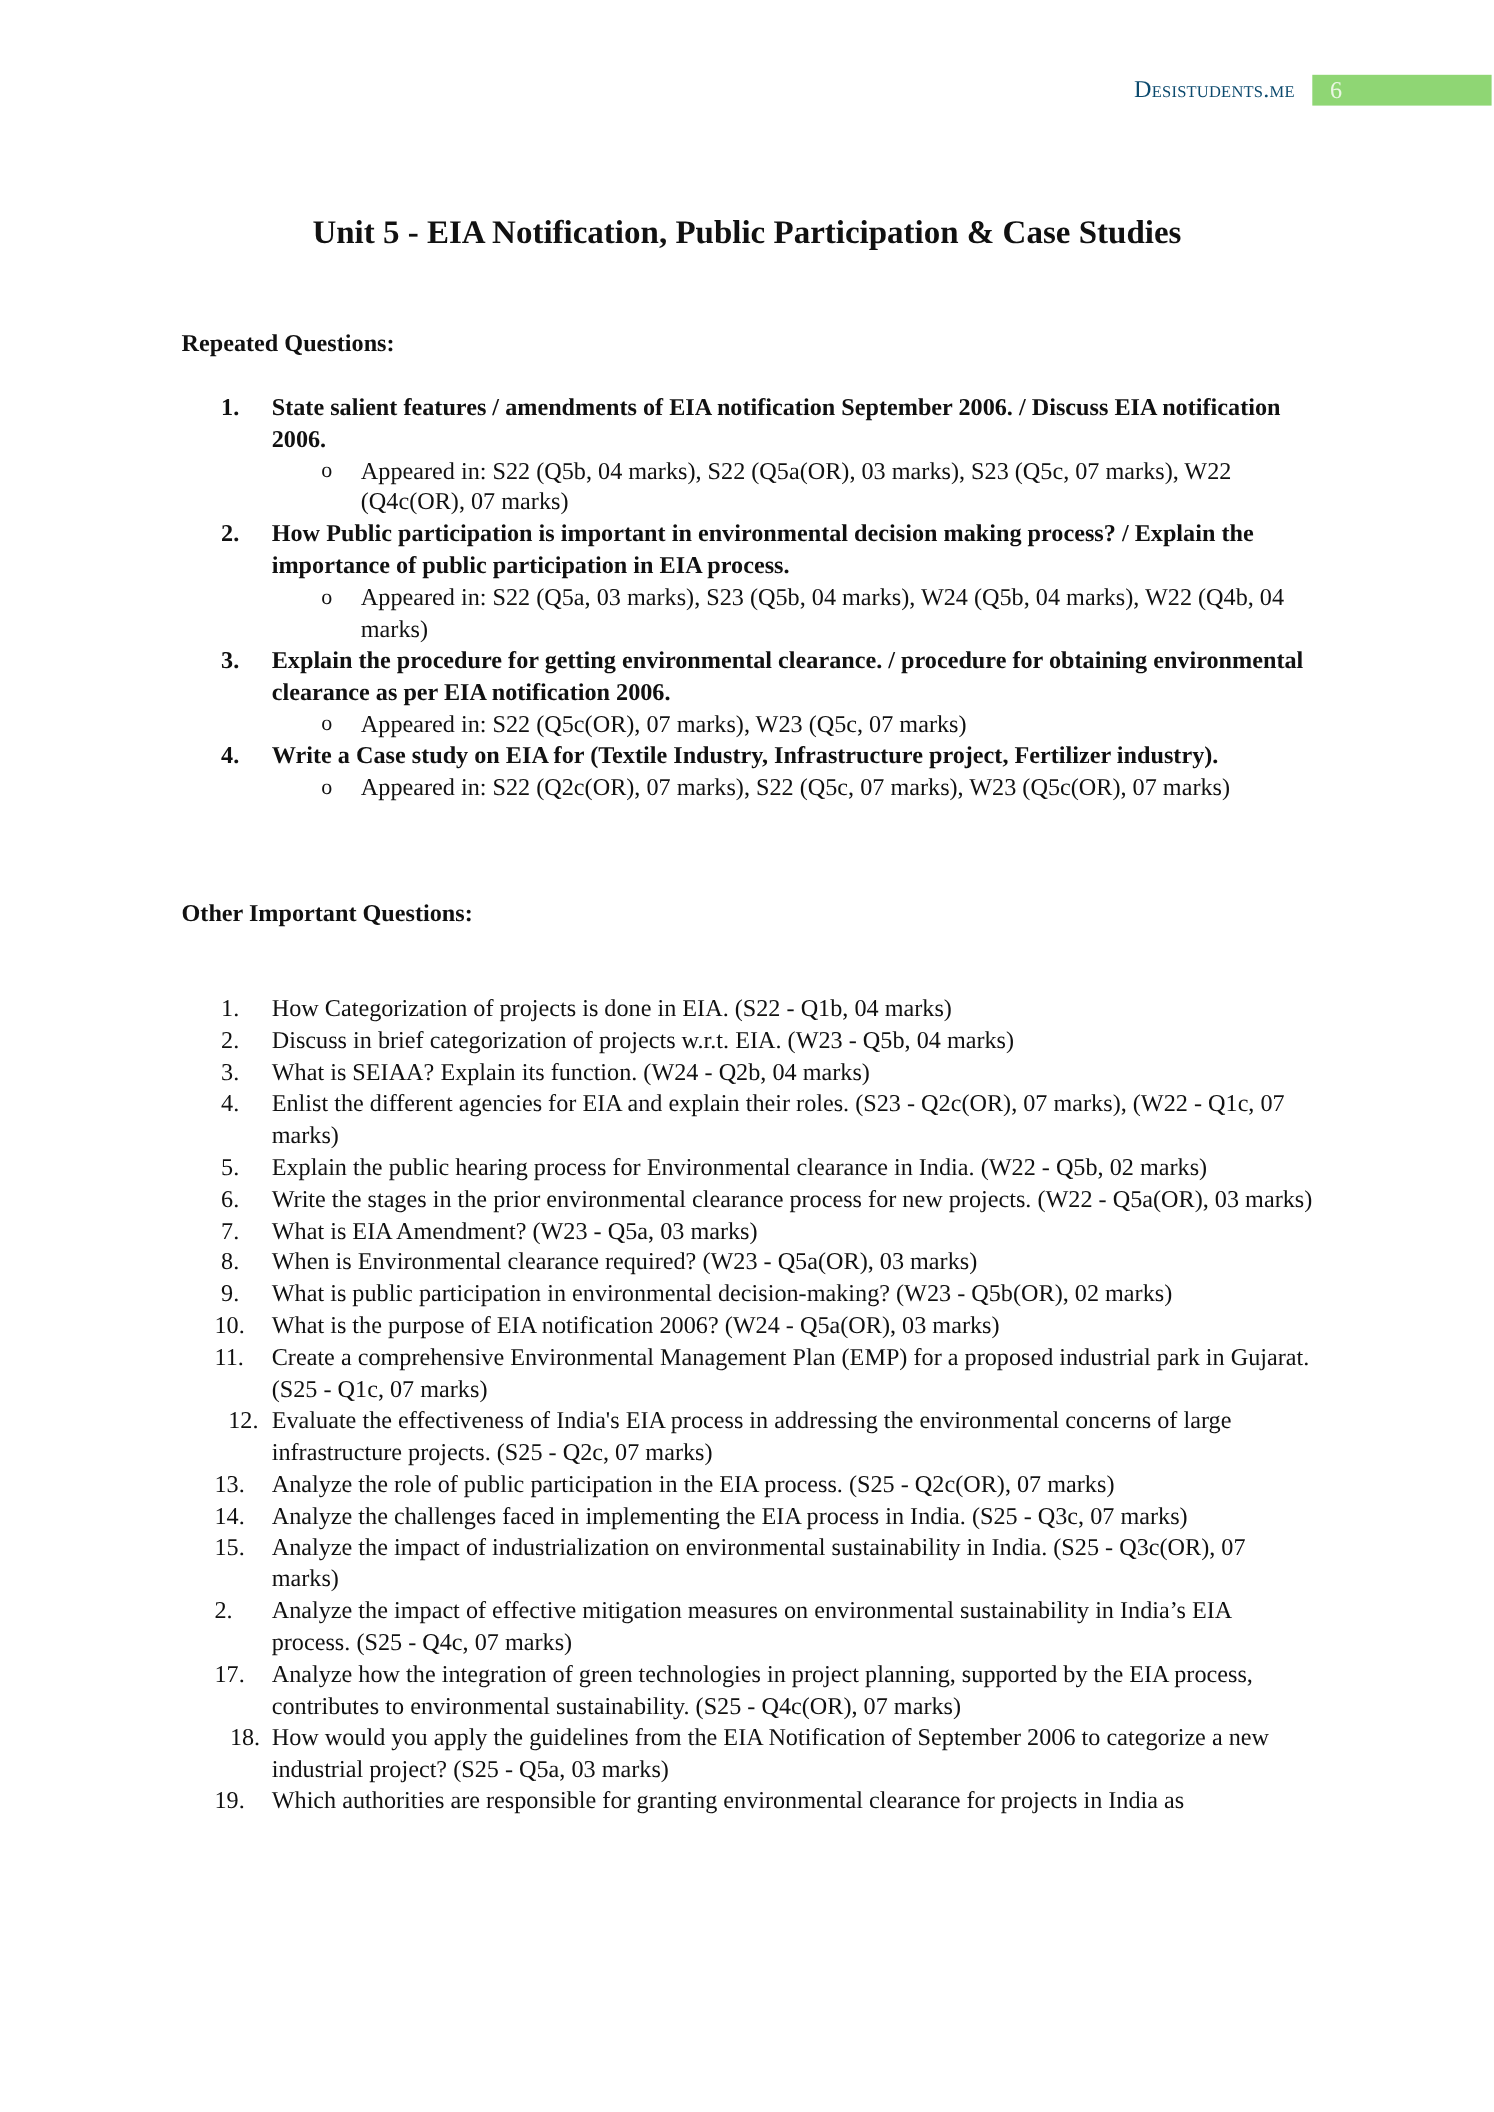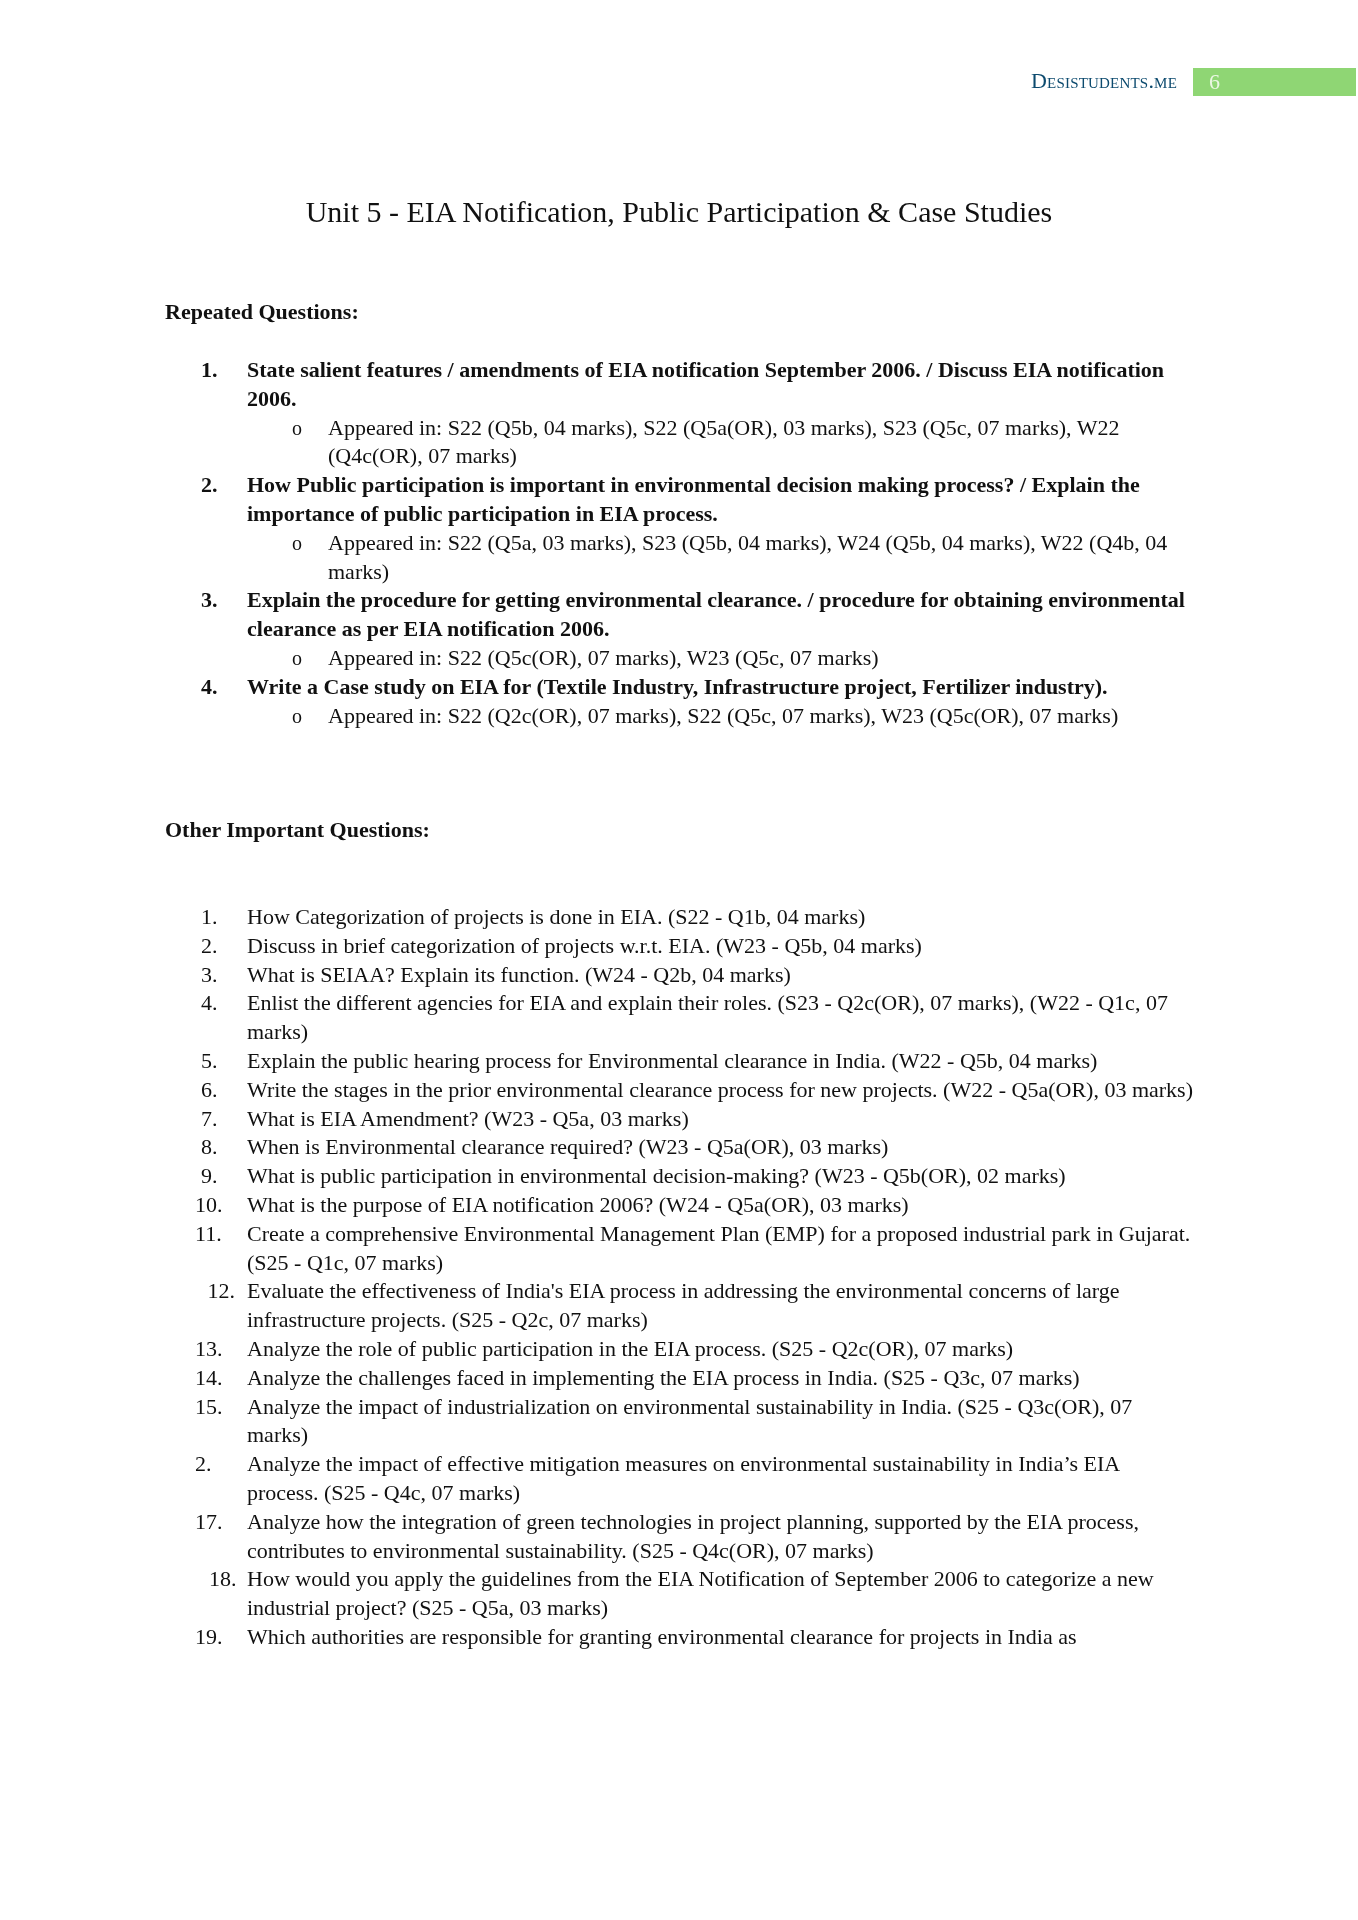"Unit 5 - EIA Notification," .title { font-weight: normal -> bold }
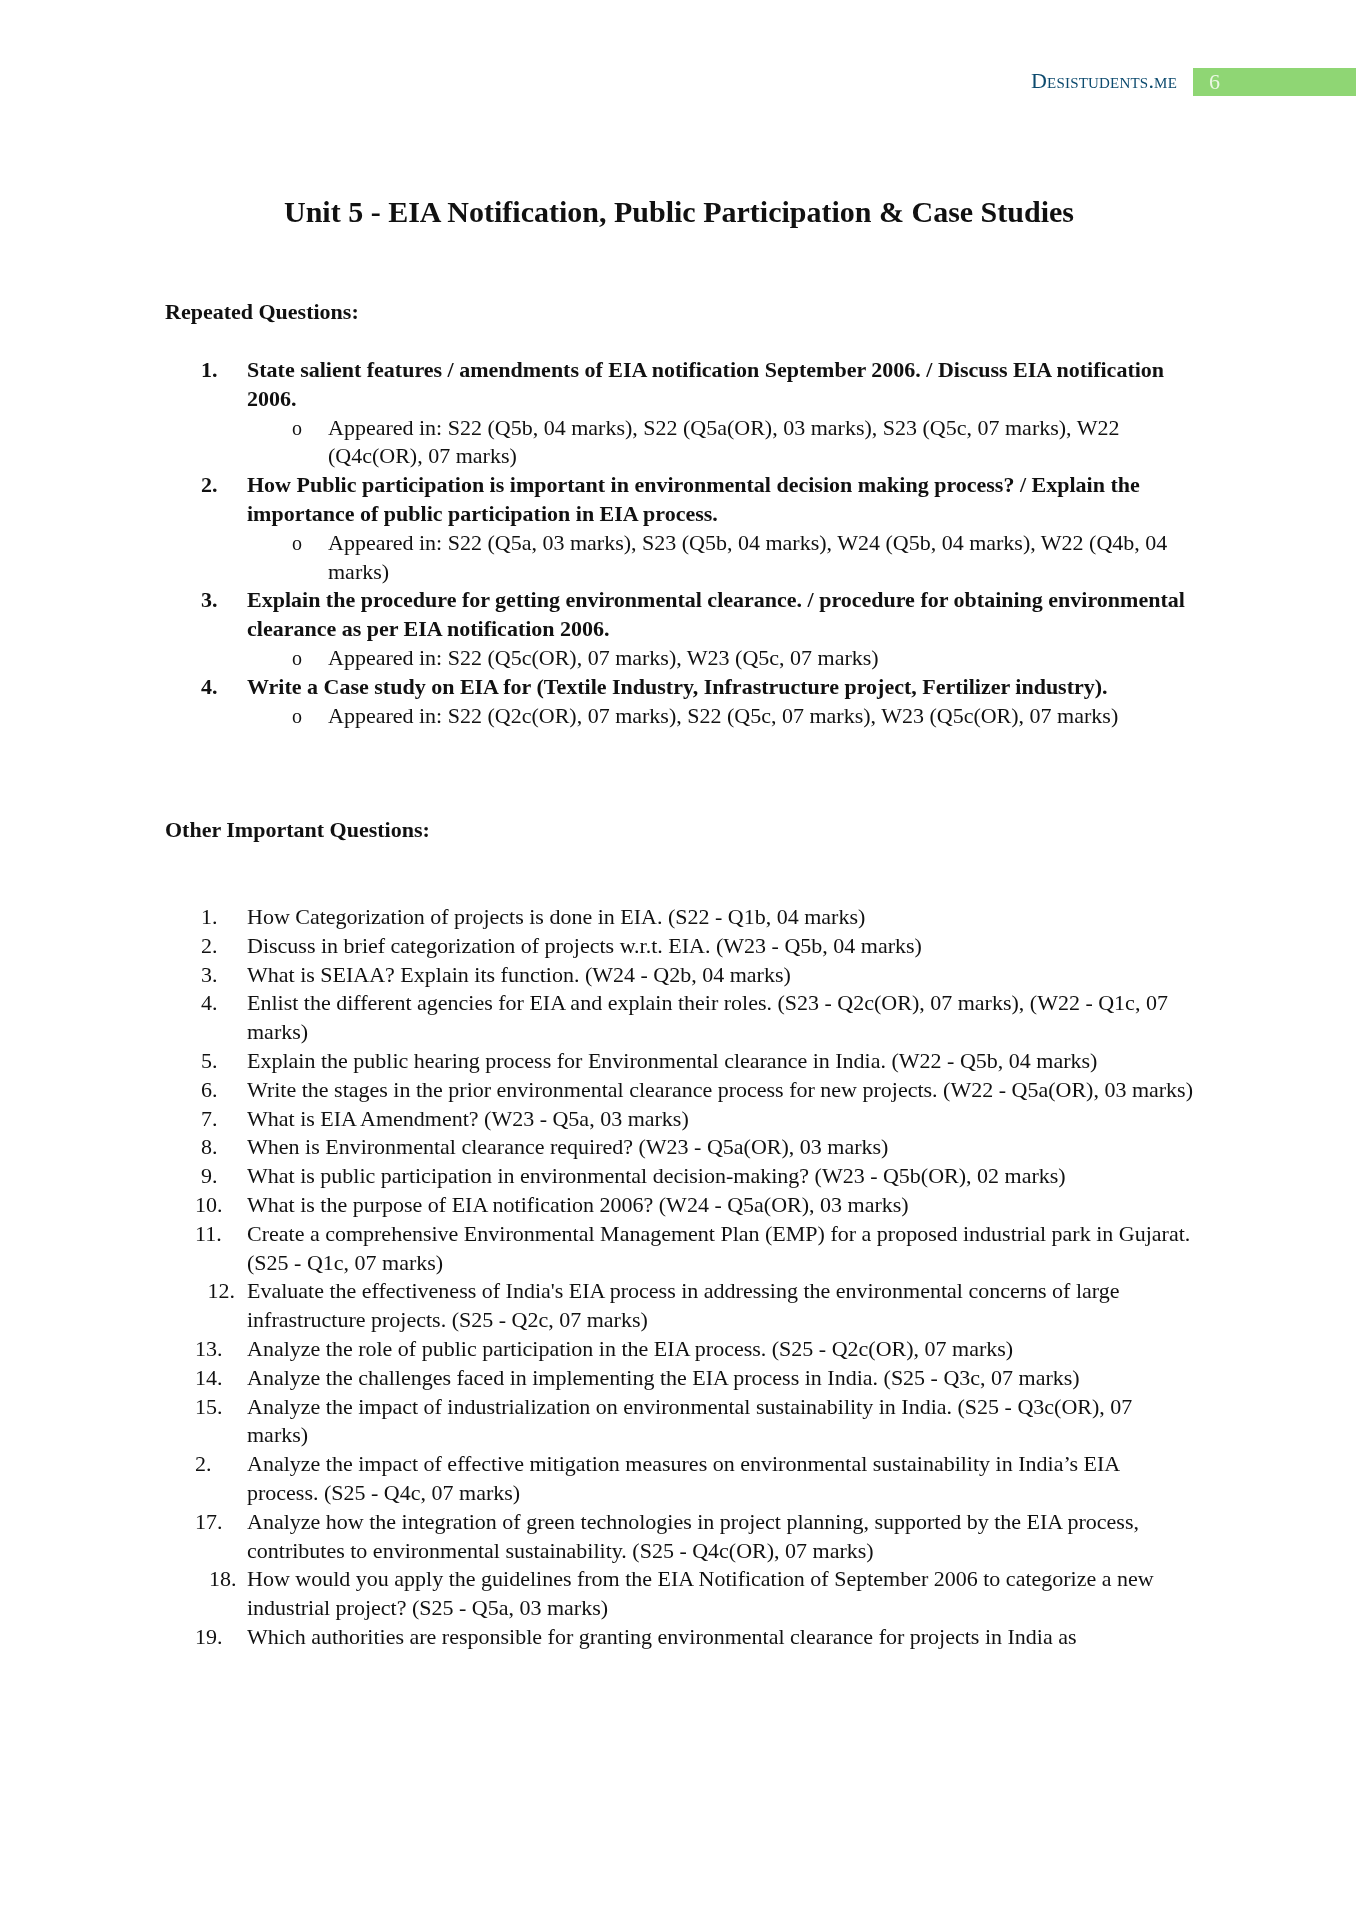"Explain the public hearing process" span { text: 04 -> 02 }
